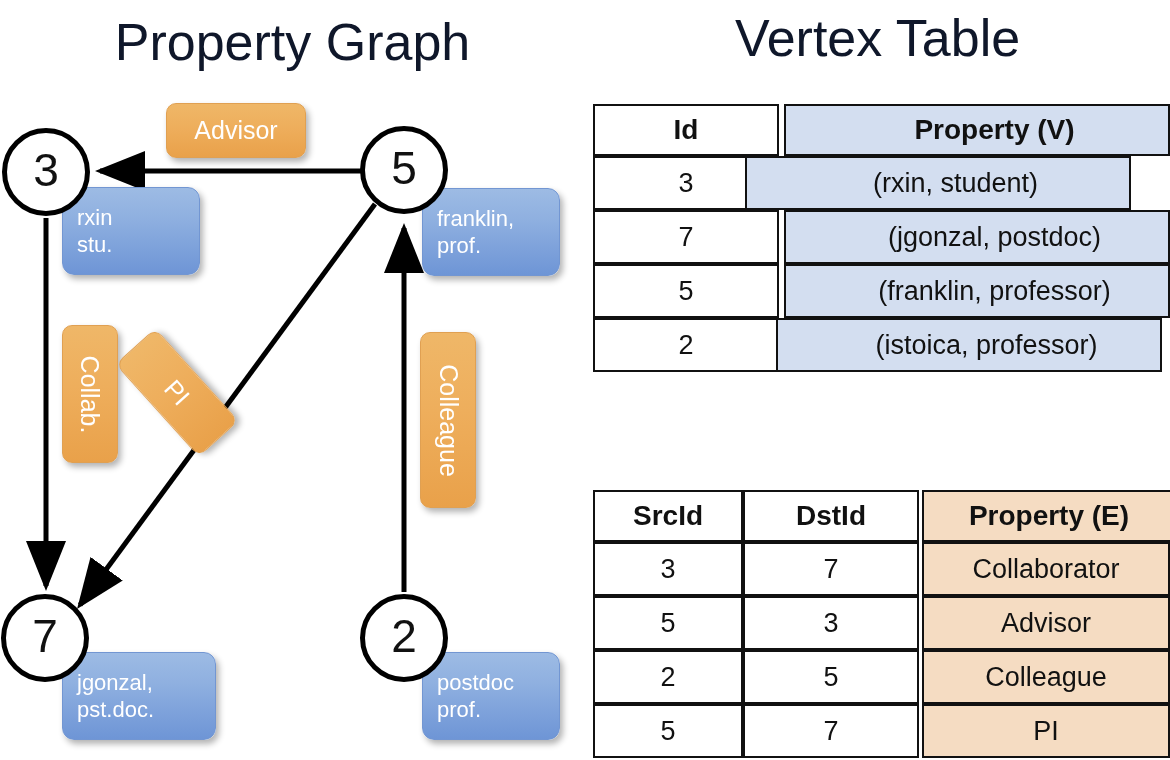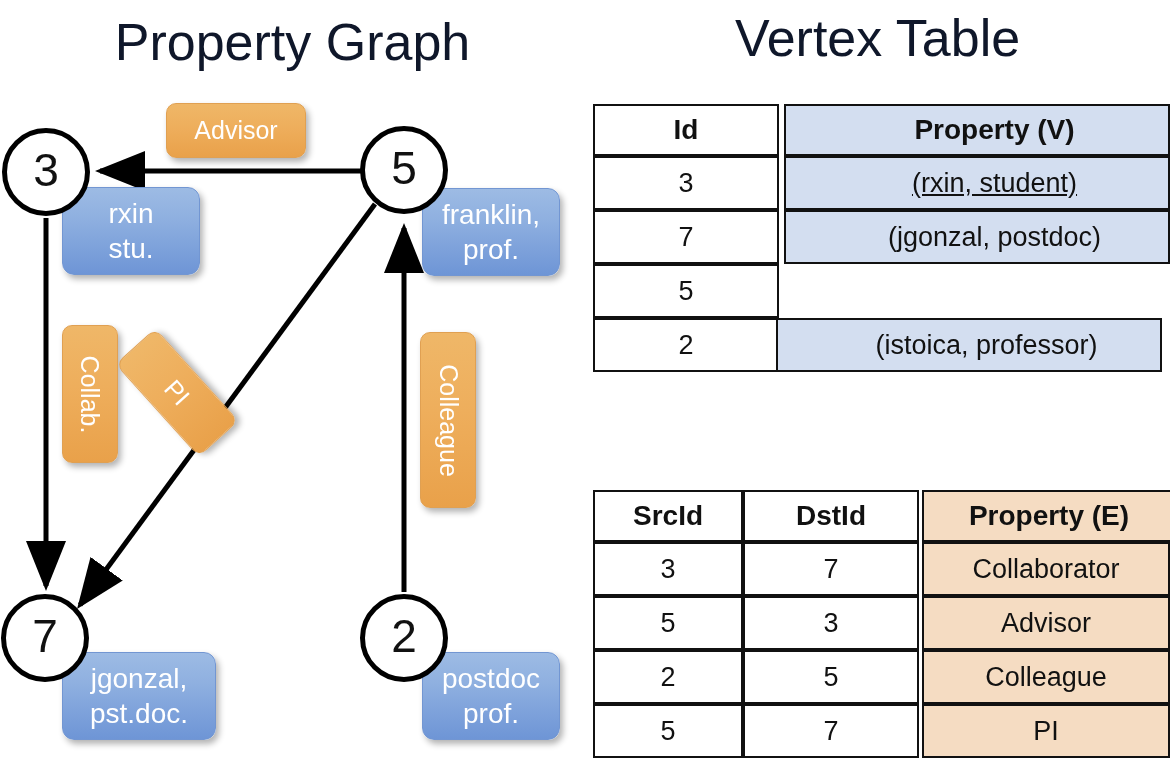"(rxin, student)" div.cell { left: 784px -> 745px; text-decoration: underline -> none }
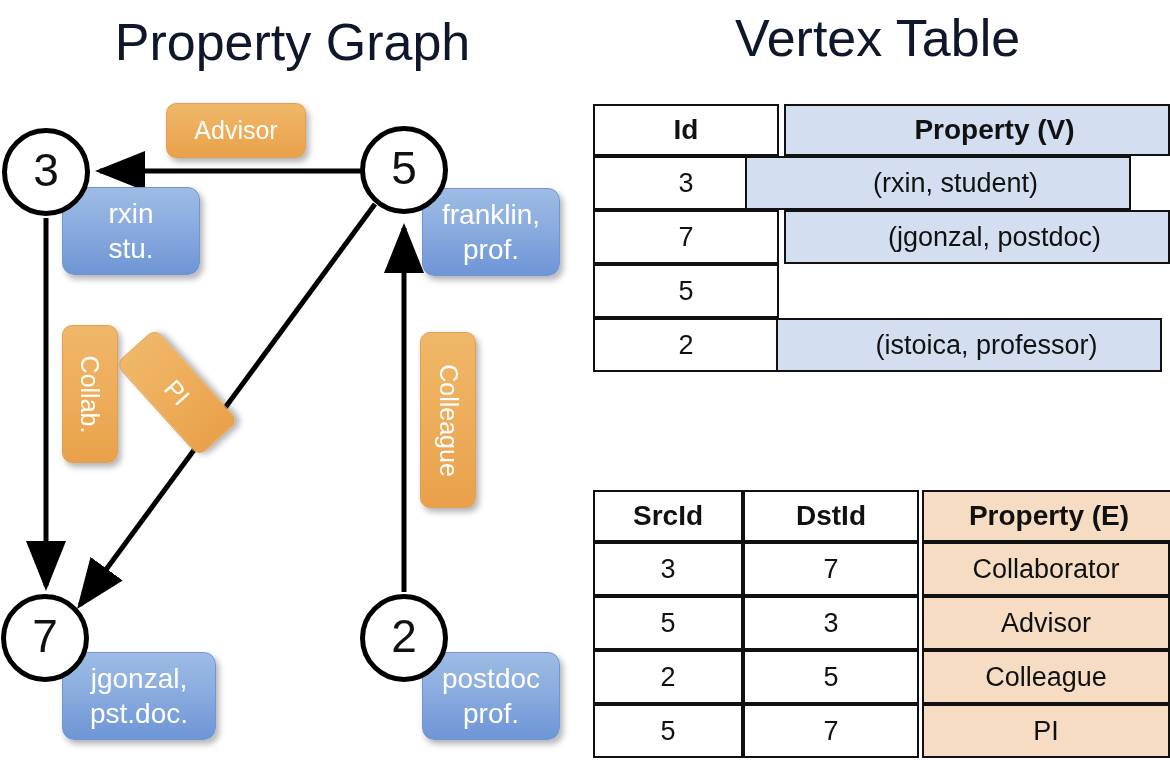"rxin" .prop-box.blue { align-items: center -> none; font-size: 28px -> 22px }
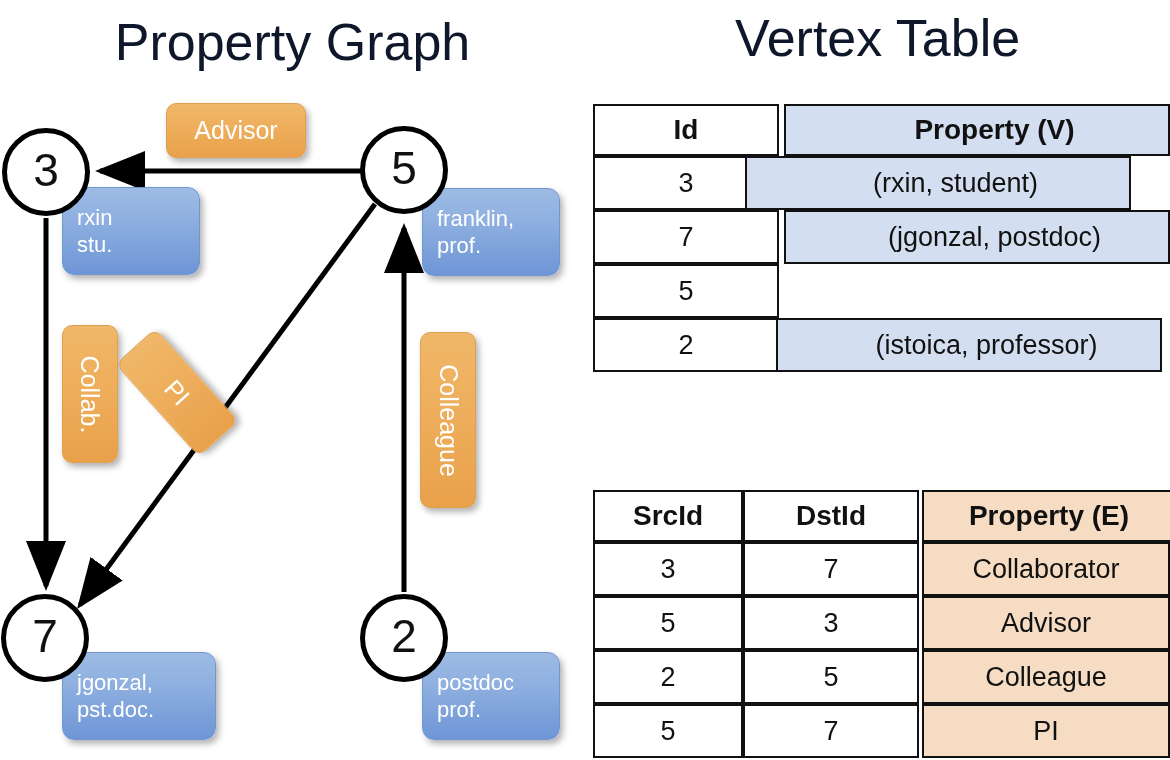"(franklin, professor)" div.cell { html: none -> <div>(franklin, professor)</div> }
